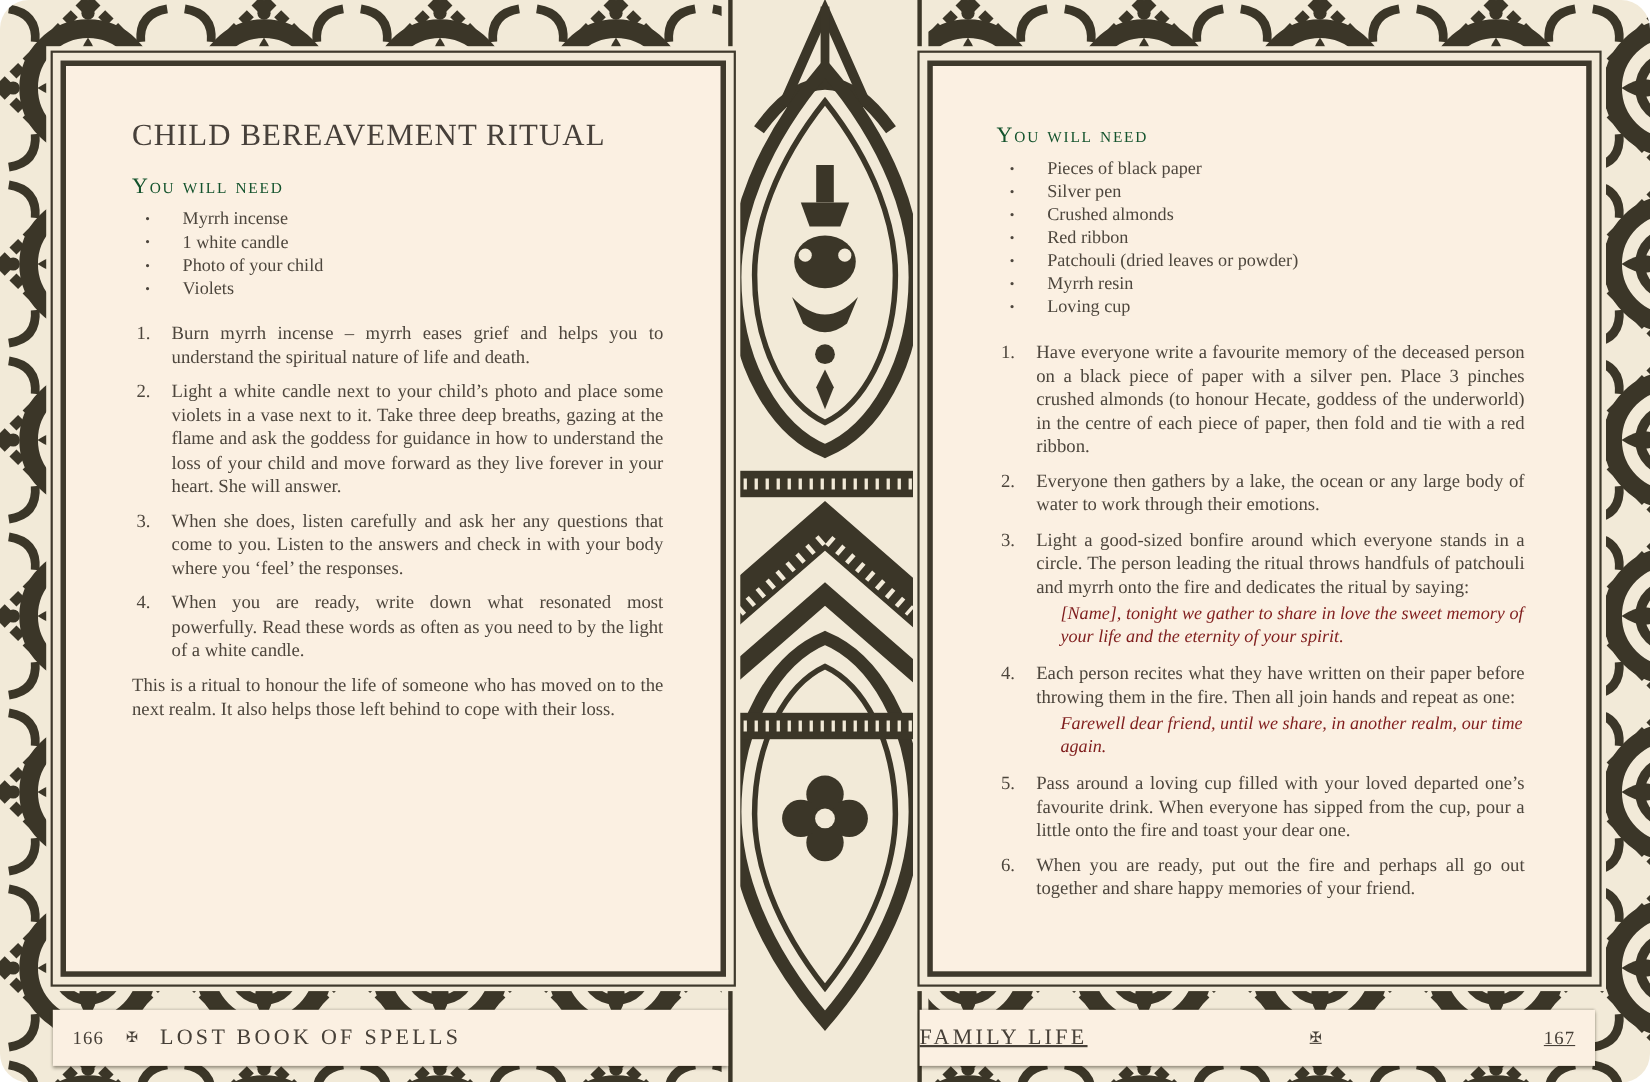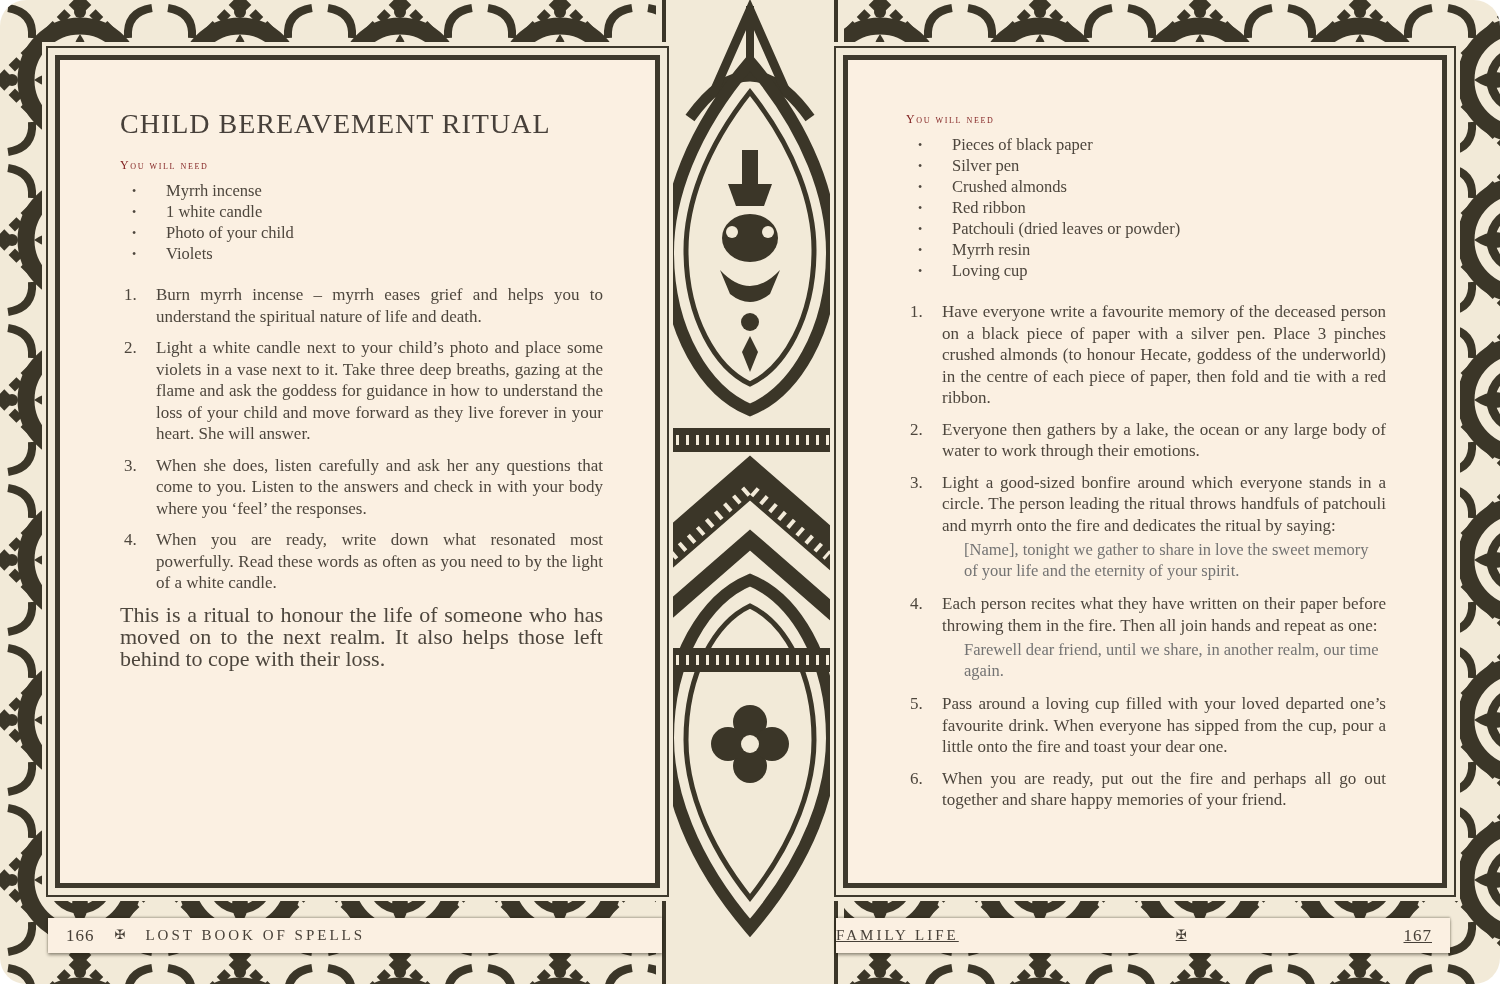"You will need" .ywn { color: #7f1d1d -> #14532d; font-size: 12px -> 20px }
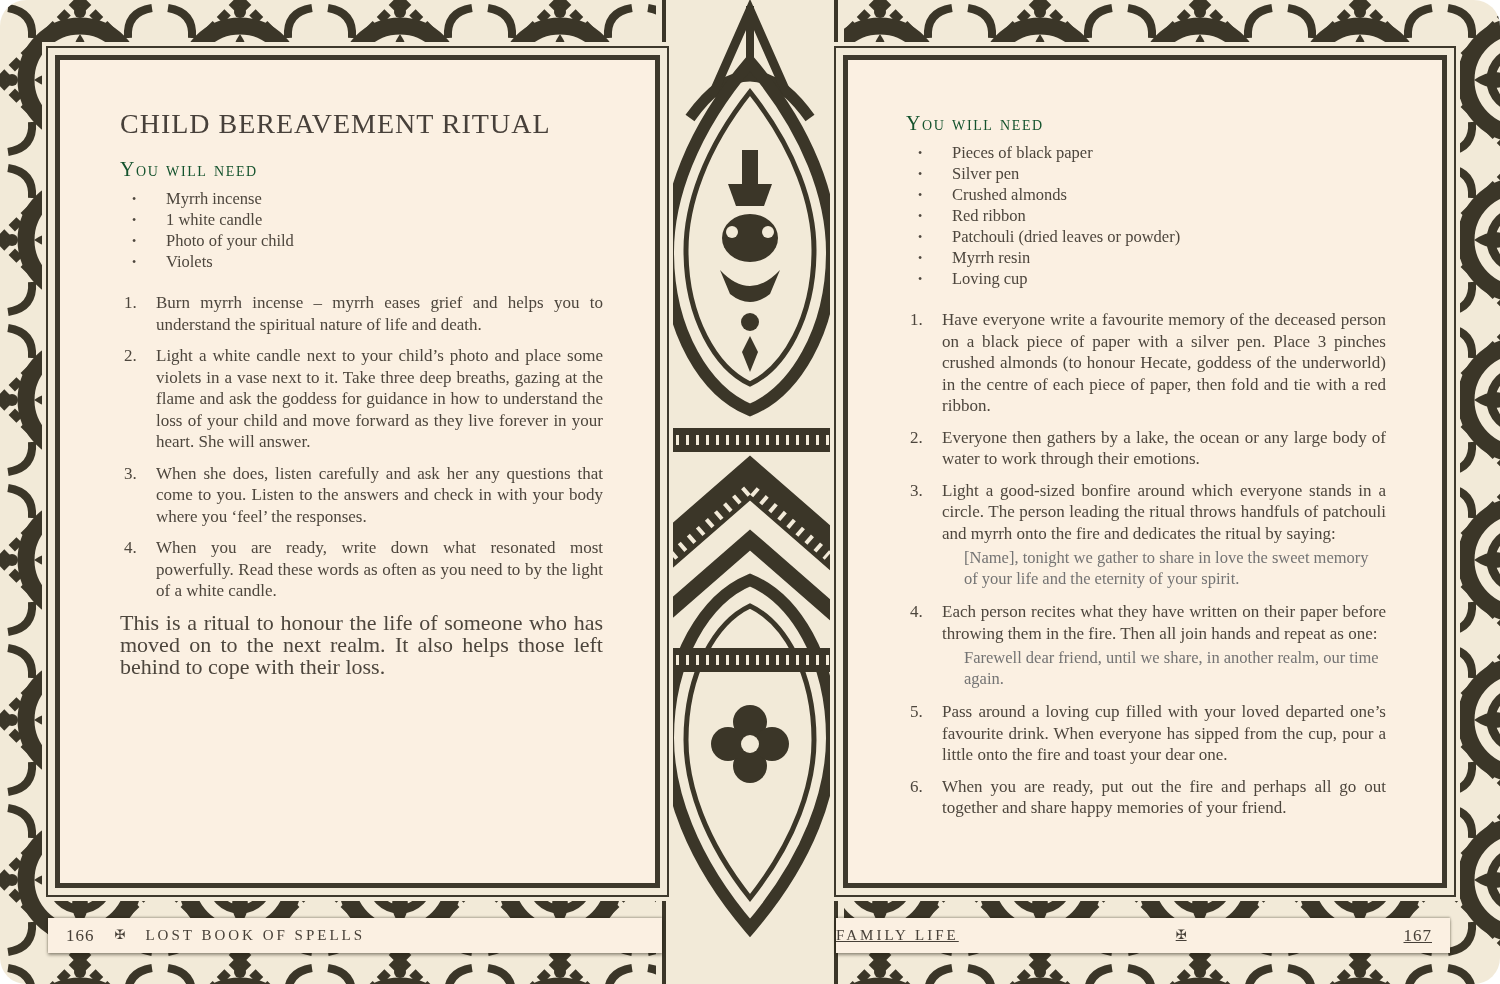"[Name], tonight we gather to" .step-quote { color: #737373 -> #7f1d1d; font-style: none -> italic }
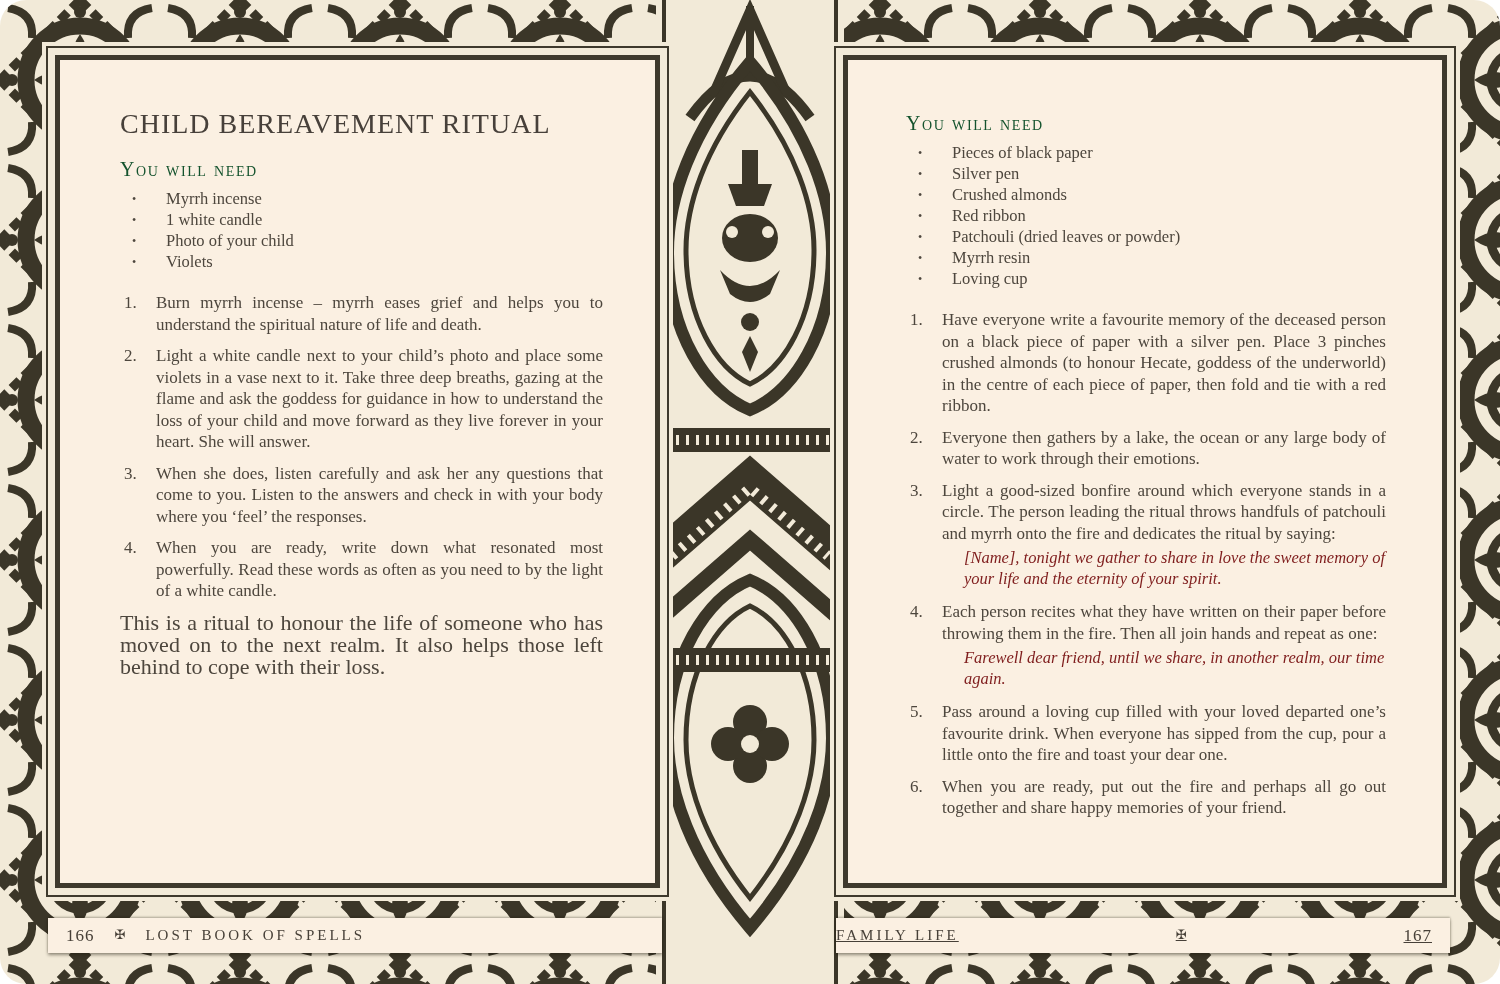"This is a ritual to" .intro { font-size: 22px -> 17px }
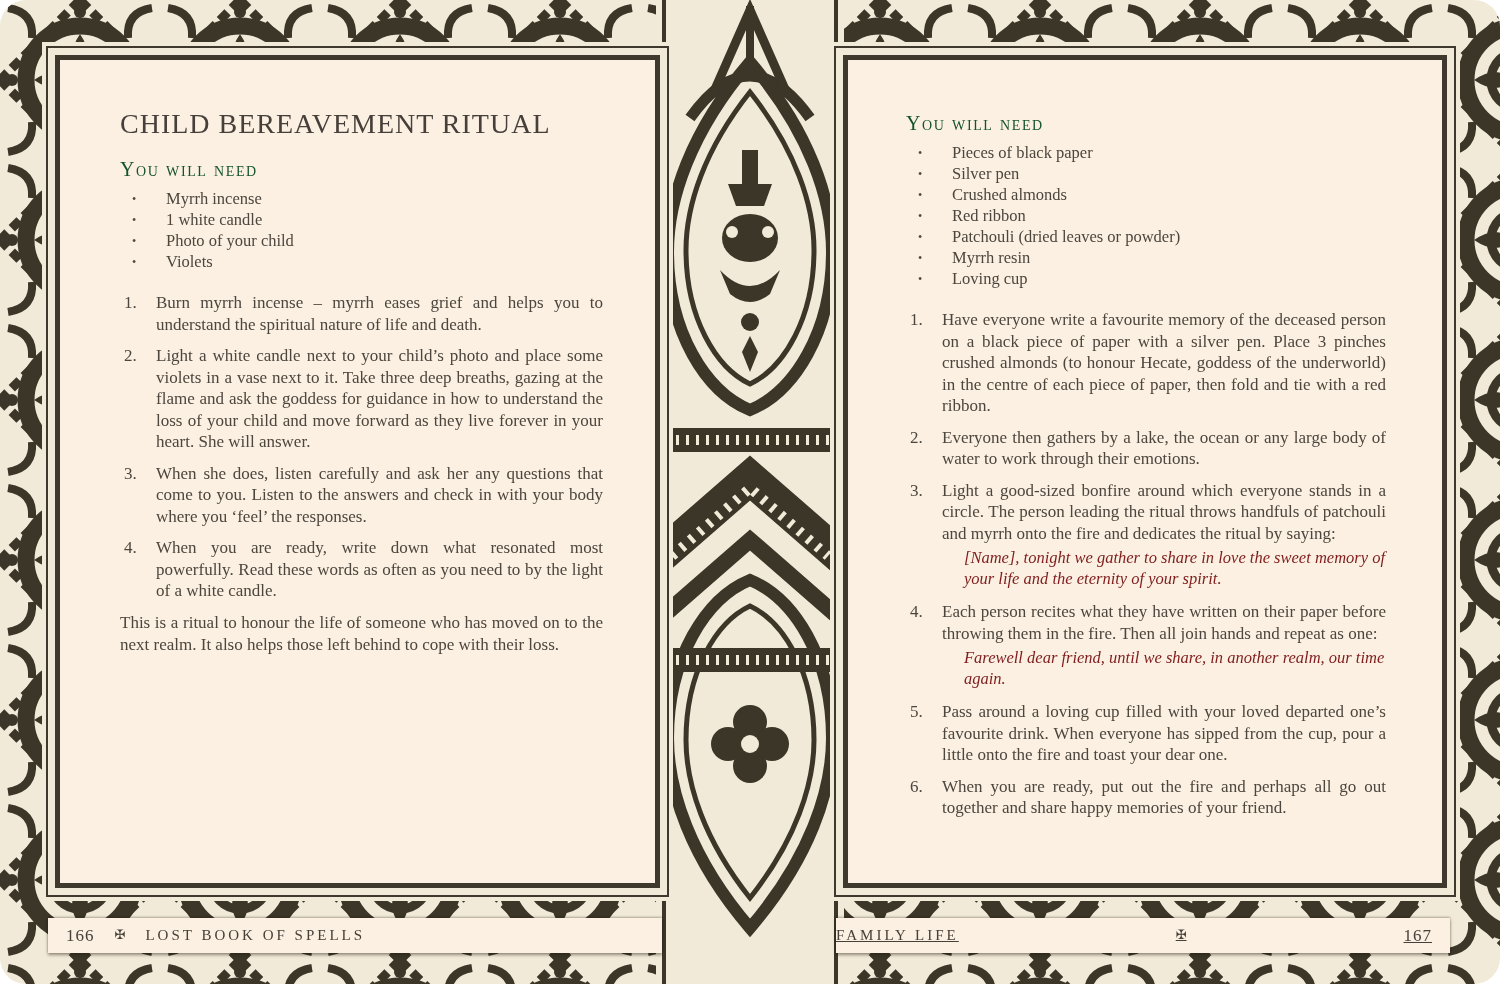"166" .footer-bar { height: 35px -> 51px }
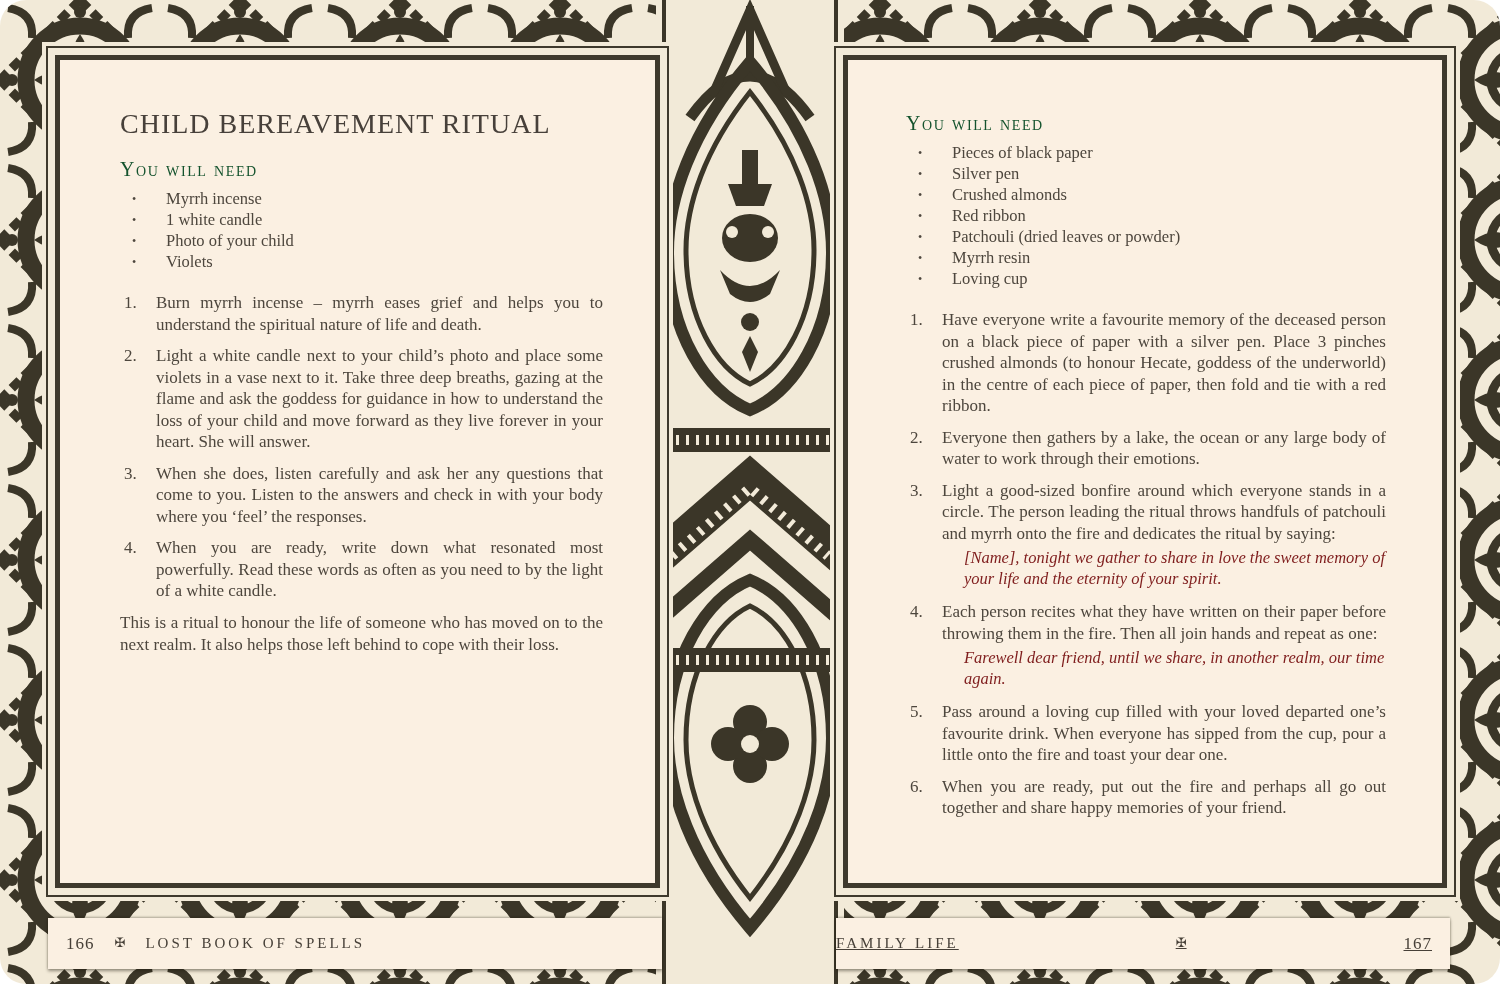"LOST BOOK OF SPELLS" .footer-bar .book-label { font-size: 15px -> 20px }
